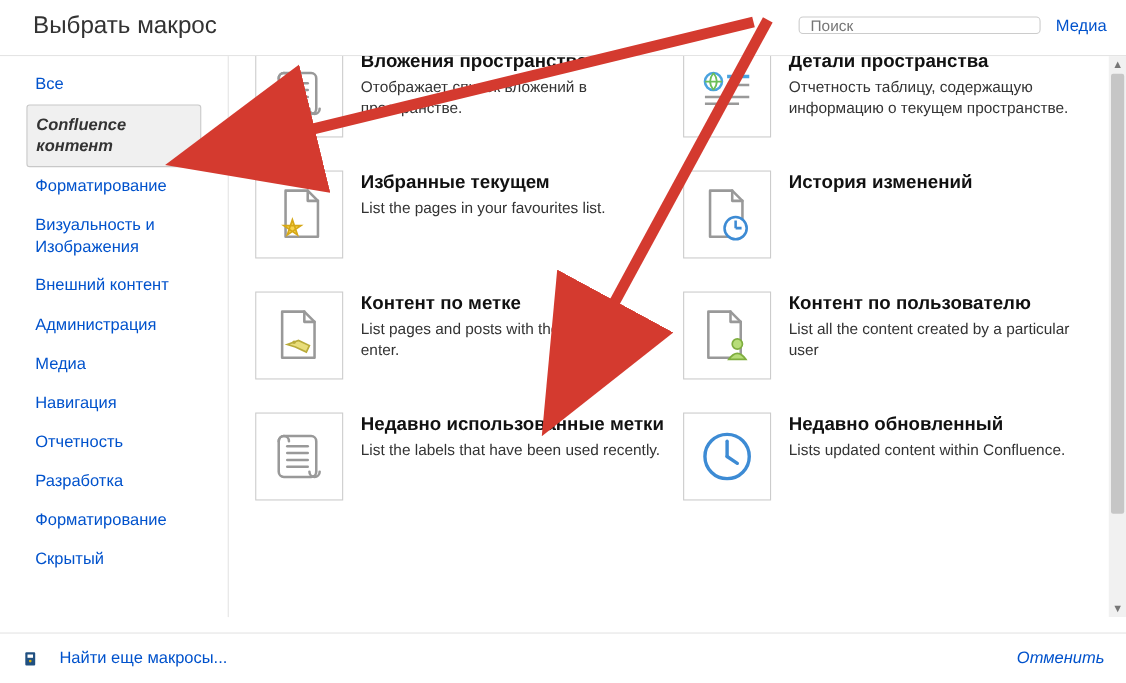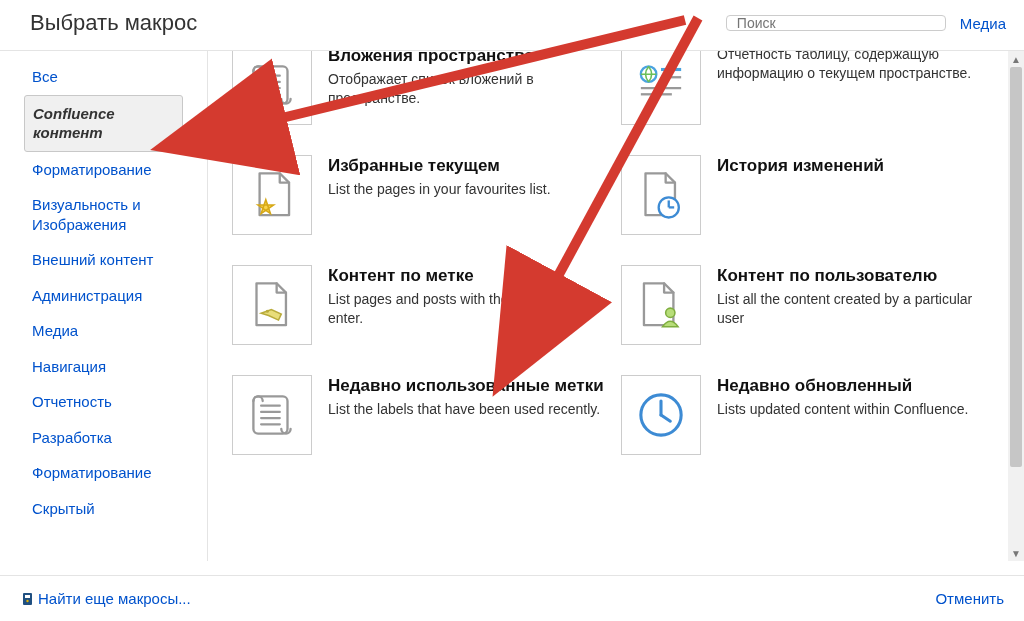"Детали пространства" div.macro-title { html: none -> <div>Детали пространства</div> }
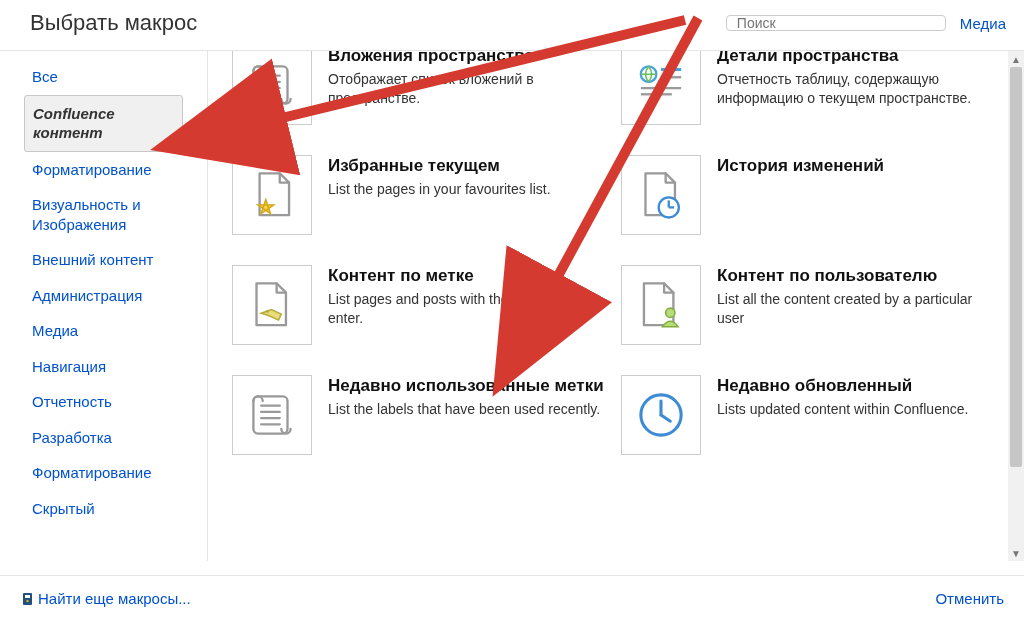"Найти еще макросы..." .find-more { gap: 2px -> 18px }
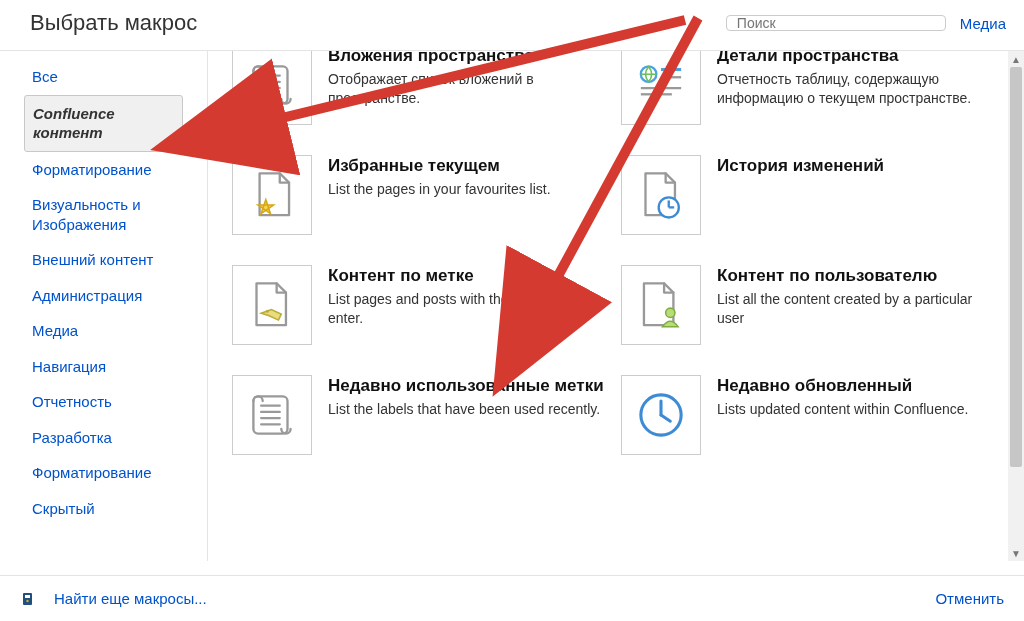"Отменить" .cancel { font-style: none -> italic }
